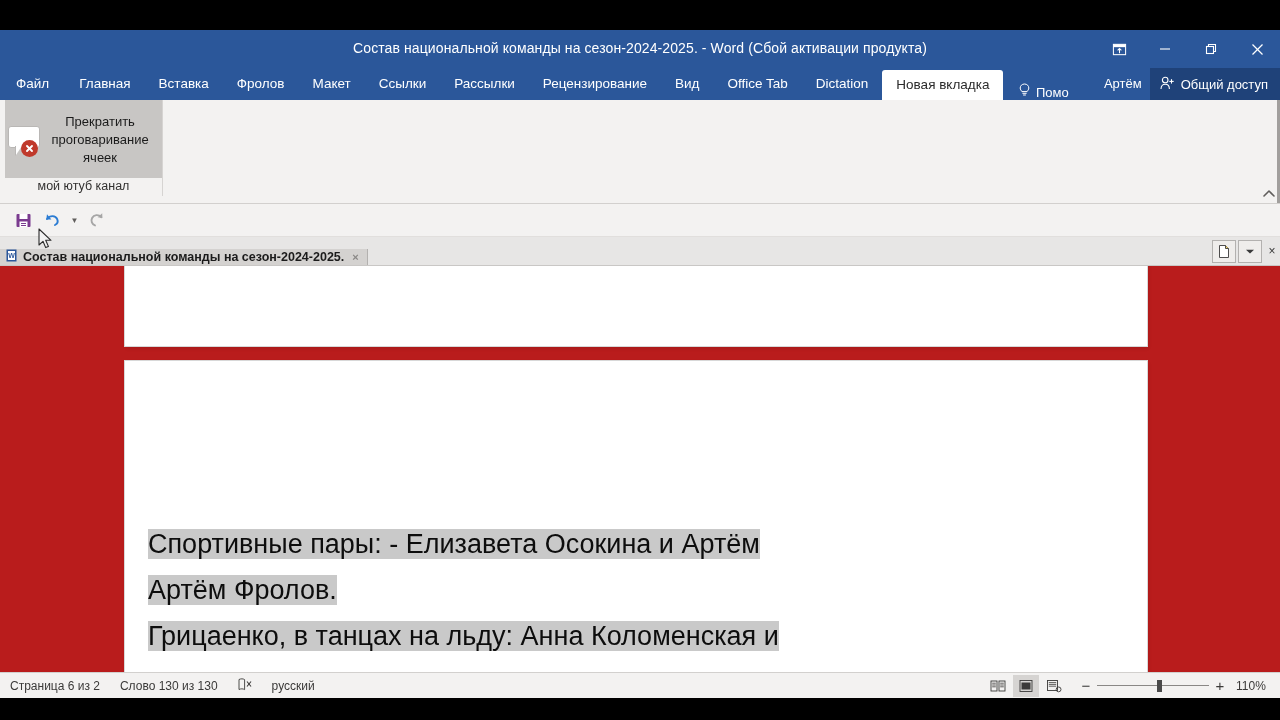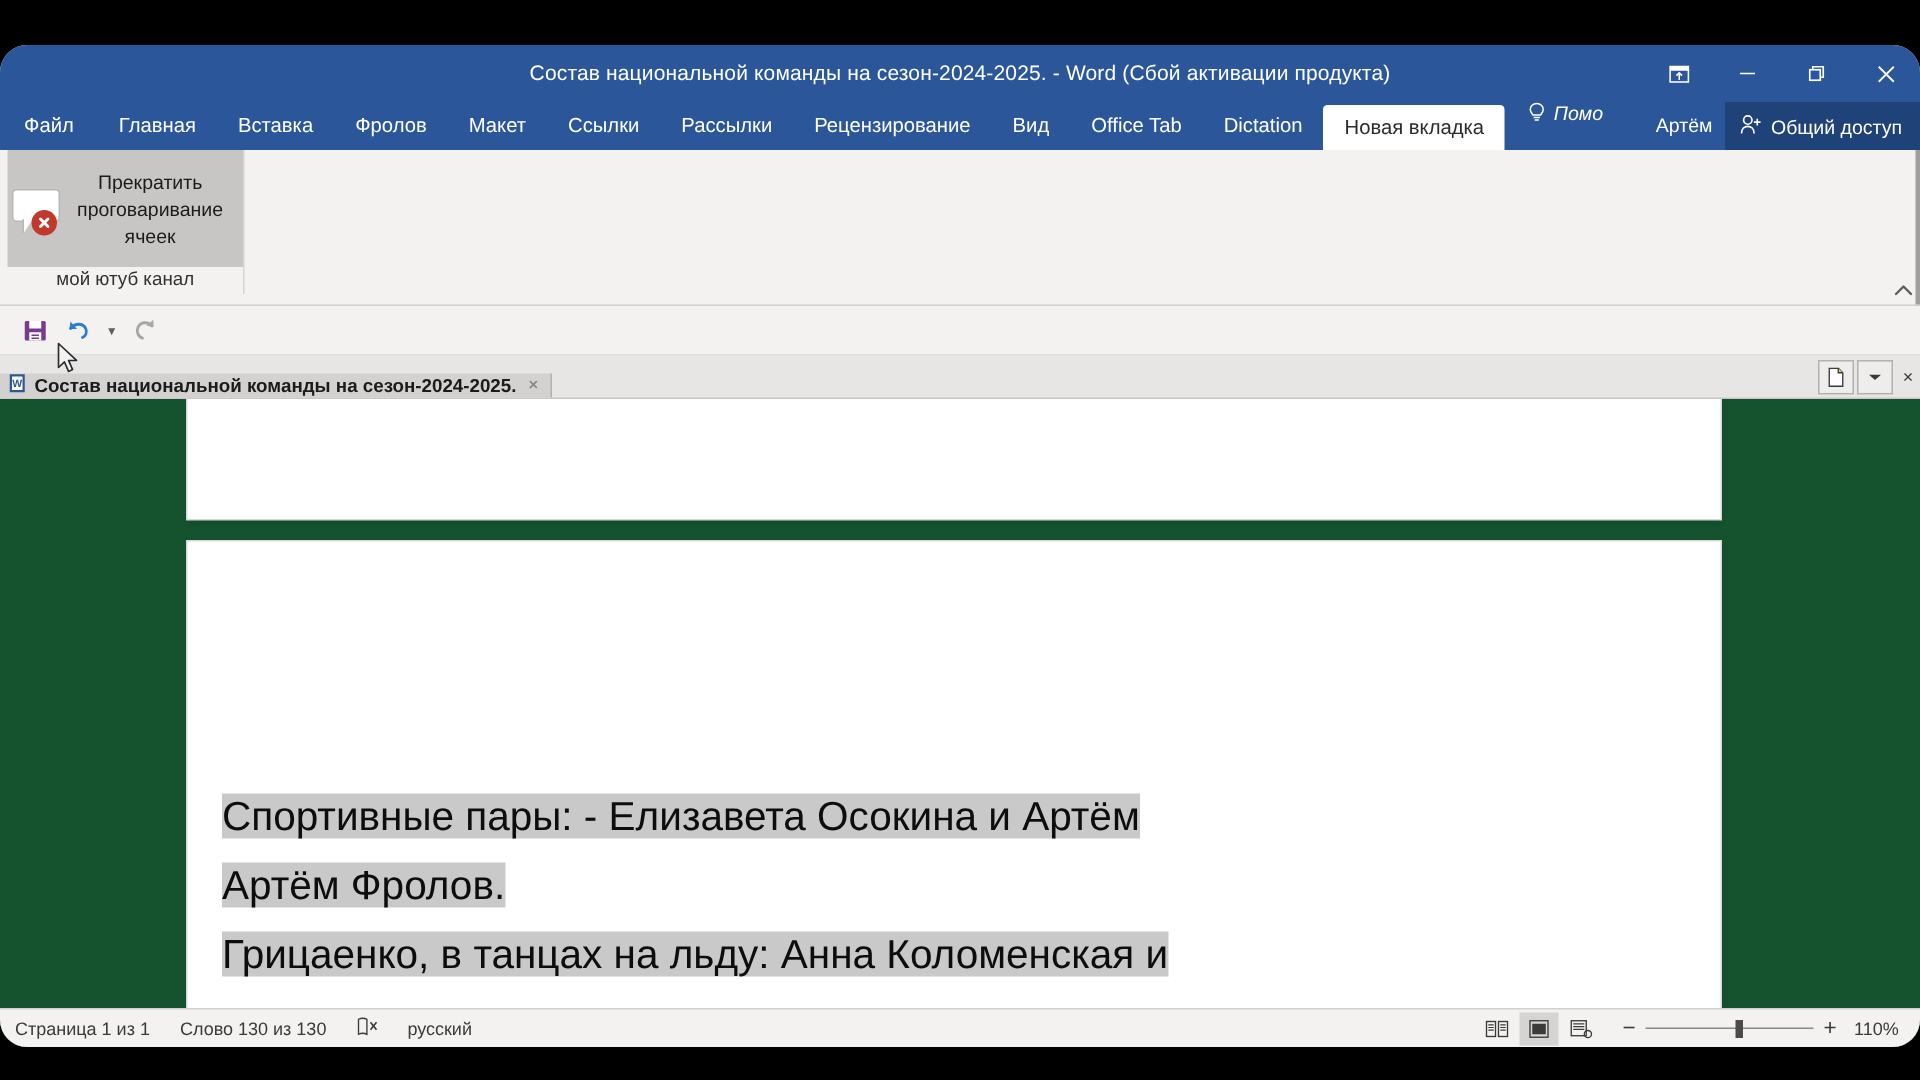"Состав национальной команды на" .window { border-radius: 18px -> none }
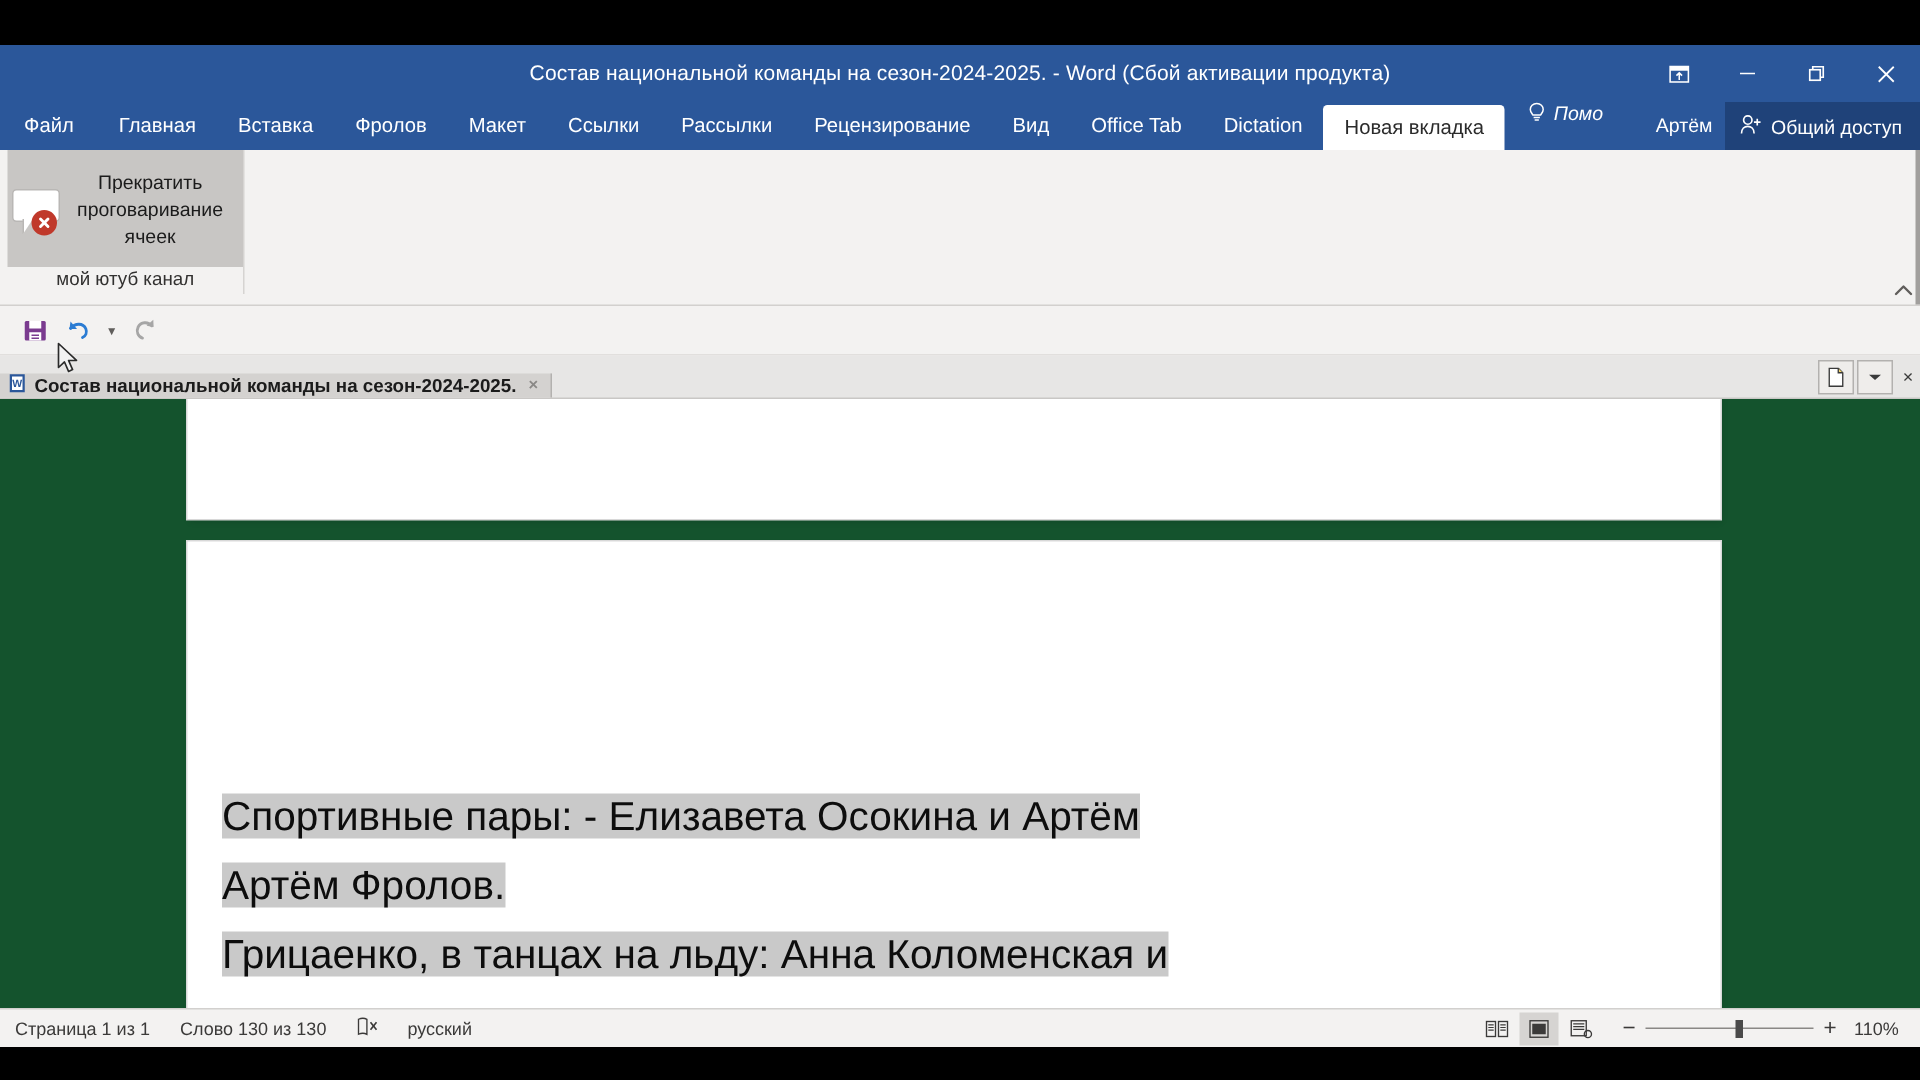"Помо" .tell-me { align-items: flex-start -> flex-end; font-style: italic -> none }
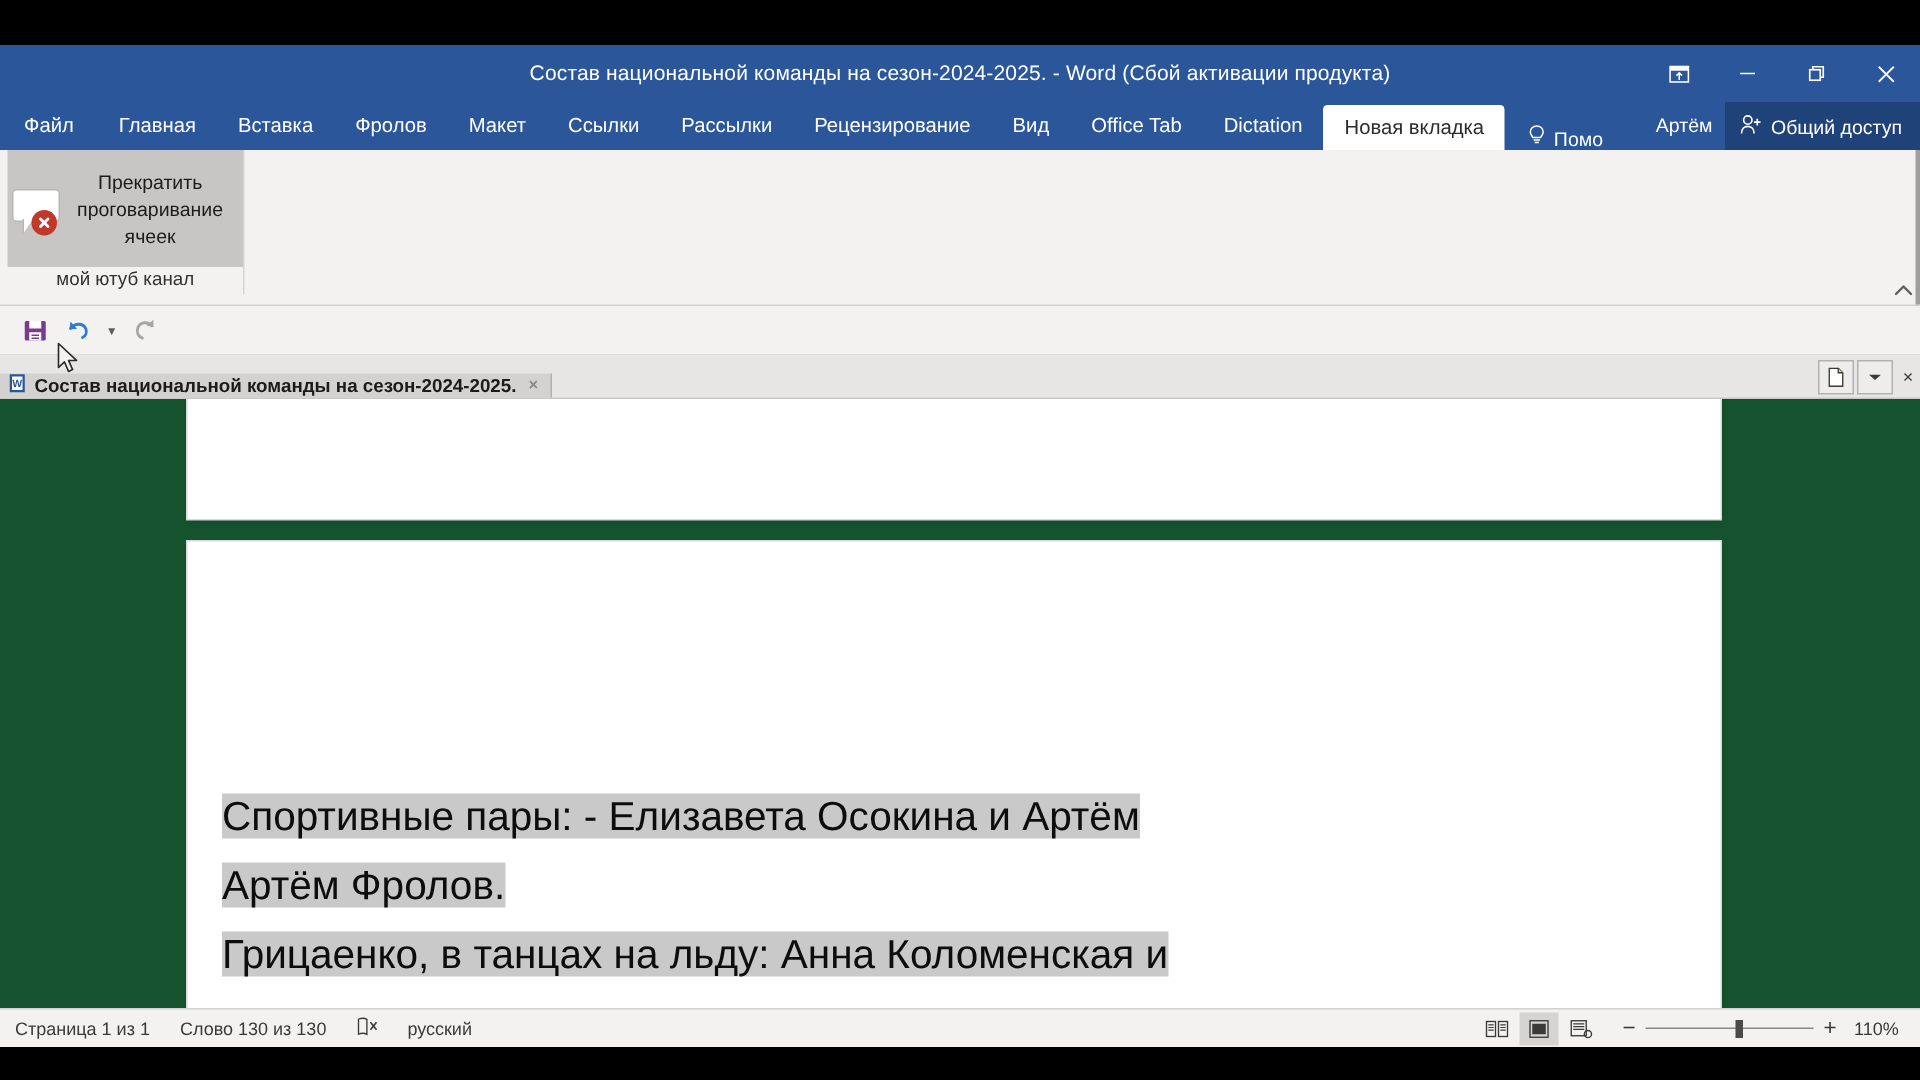"Спортивные пары: - Елизавета Осокина" .canvas { background: #14532d -> #b91c1c }
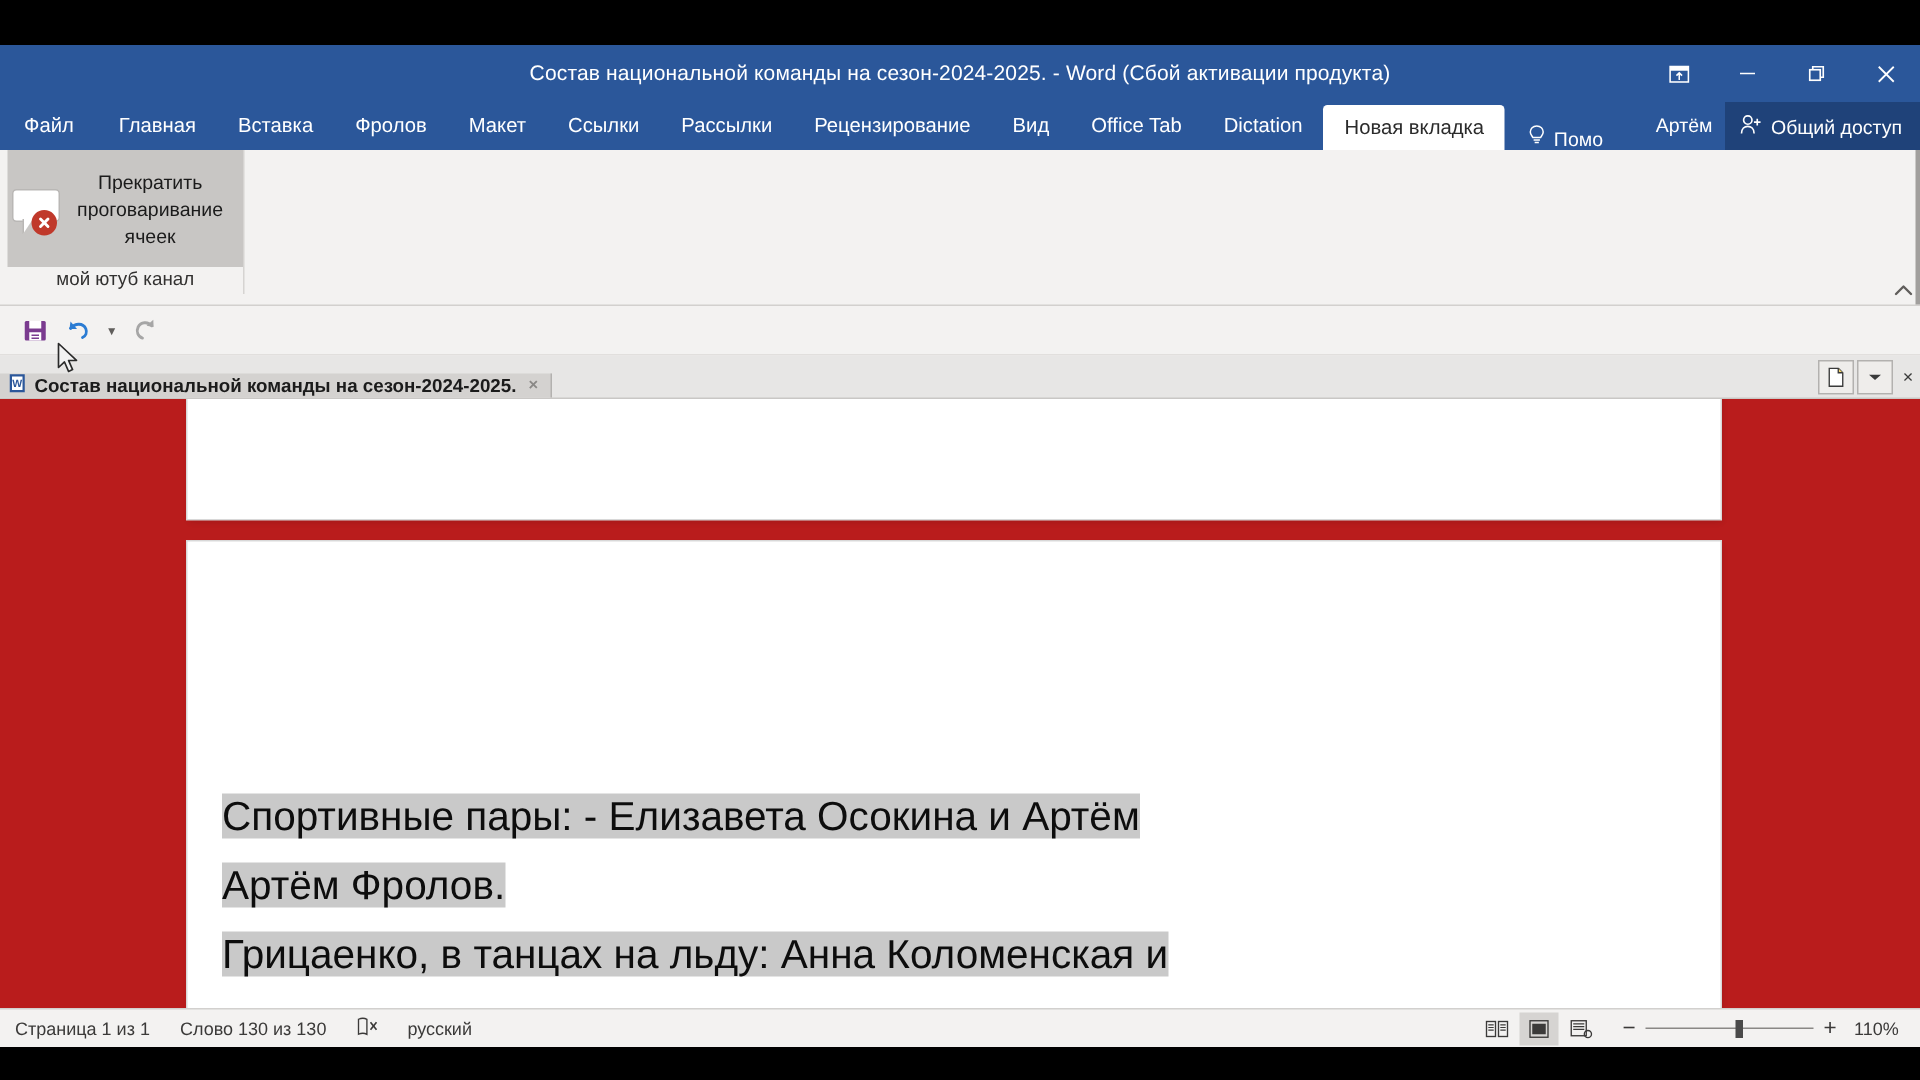"Страница 1 из 1" div.sb-item { text: 1 из 1 -> 6 из 2 }
